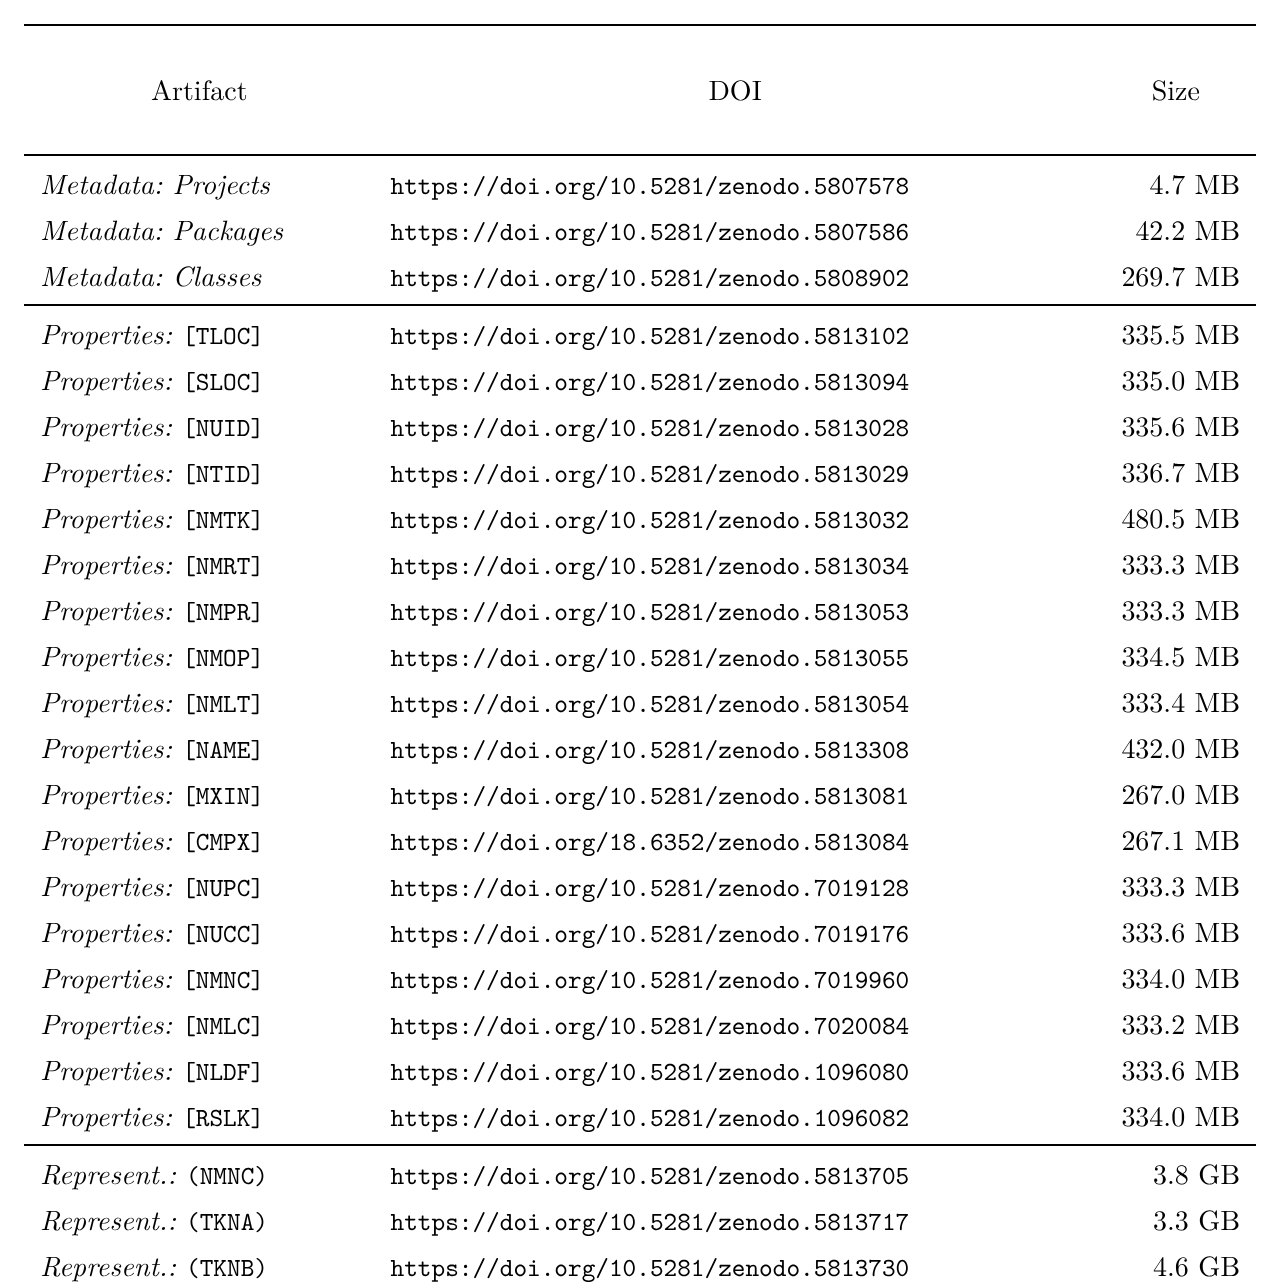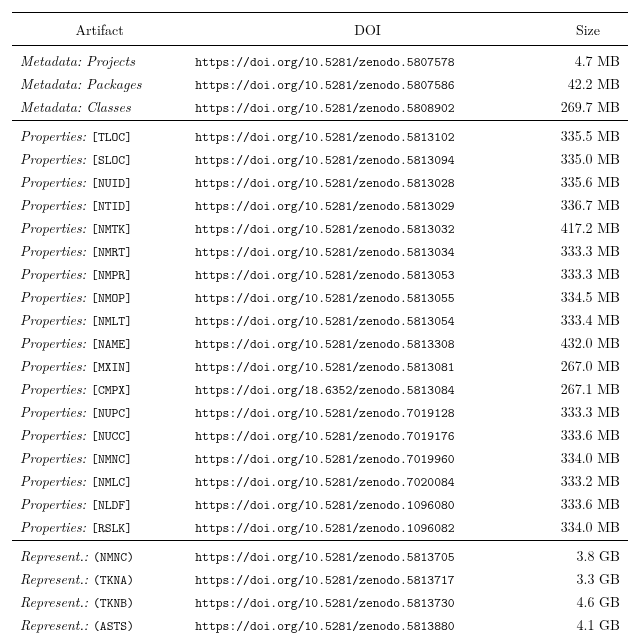"Artifact" th { padding: 6px 8px -> 22px 8px }
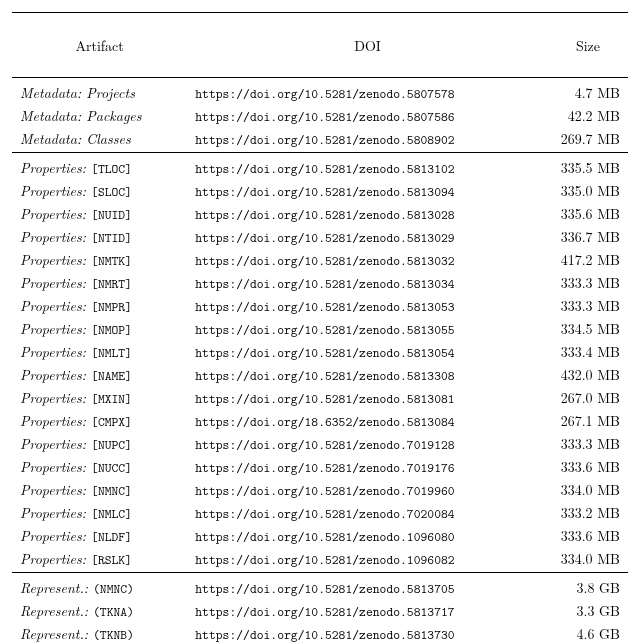"417.2 MB" td.size { text: 417.2 -> 480.5 }
